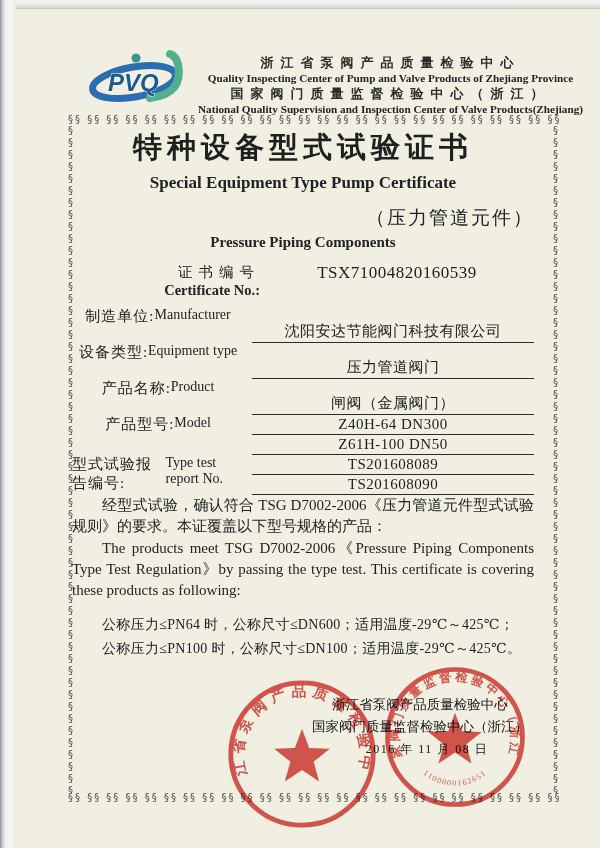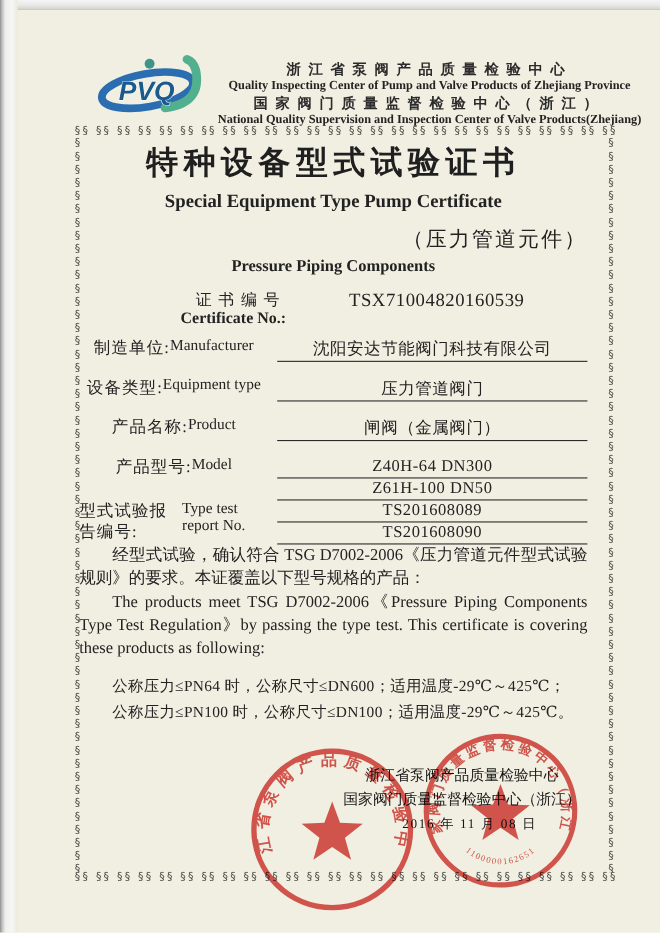"沈阳安达节能阀门科技有限公司" .vals { justify-content: none -> flex-end }
